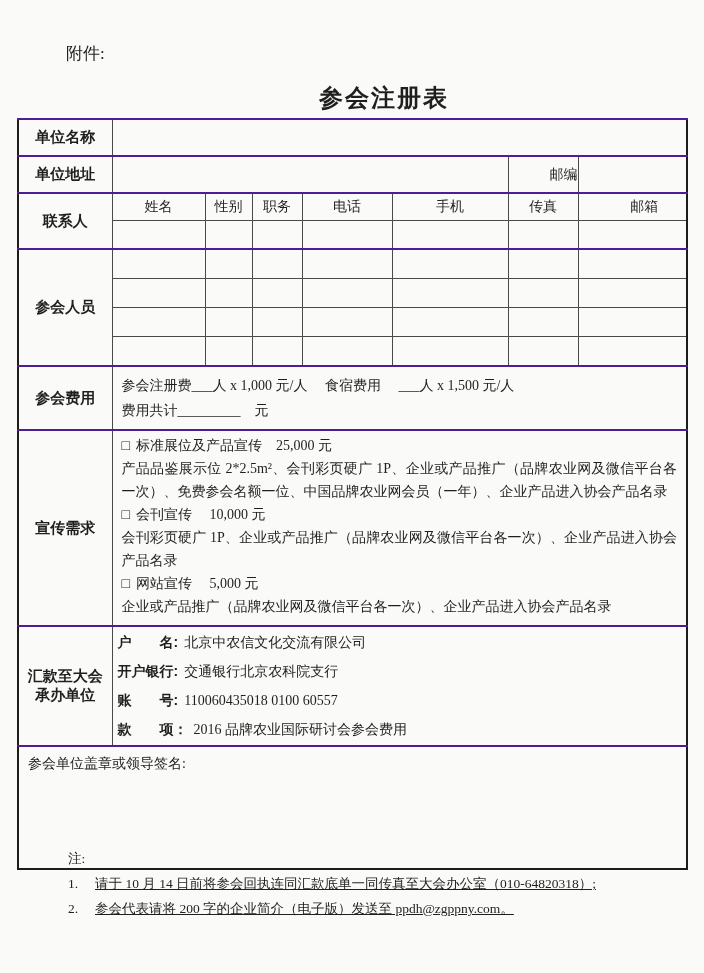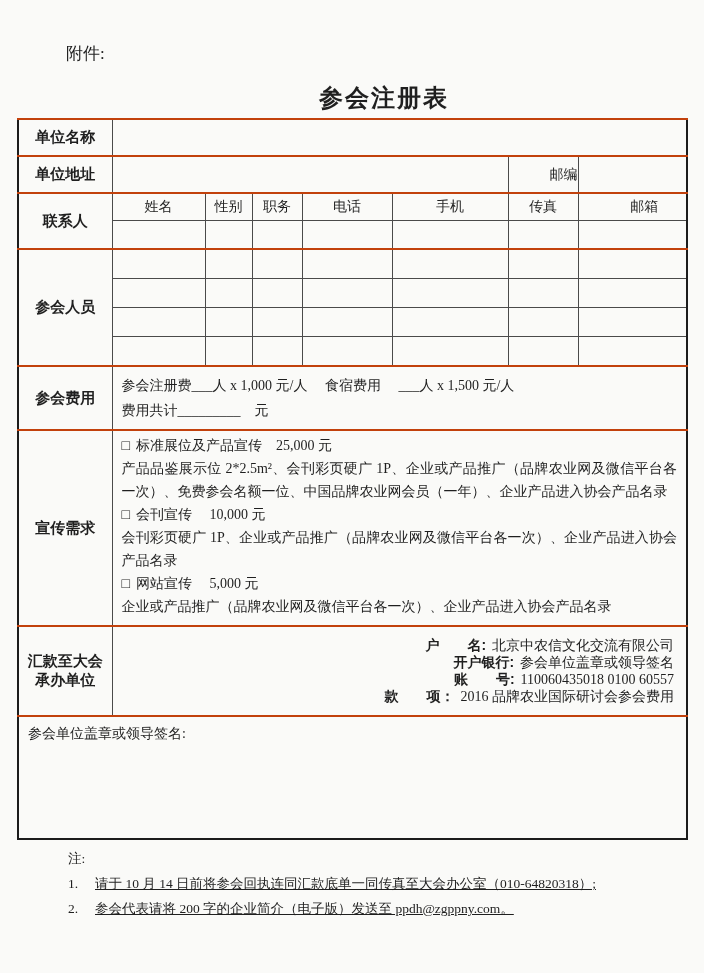"单位名称" tr.thick td { border-top: 2px solid #c2410c -> 2px solid #4c1d95 }
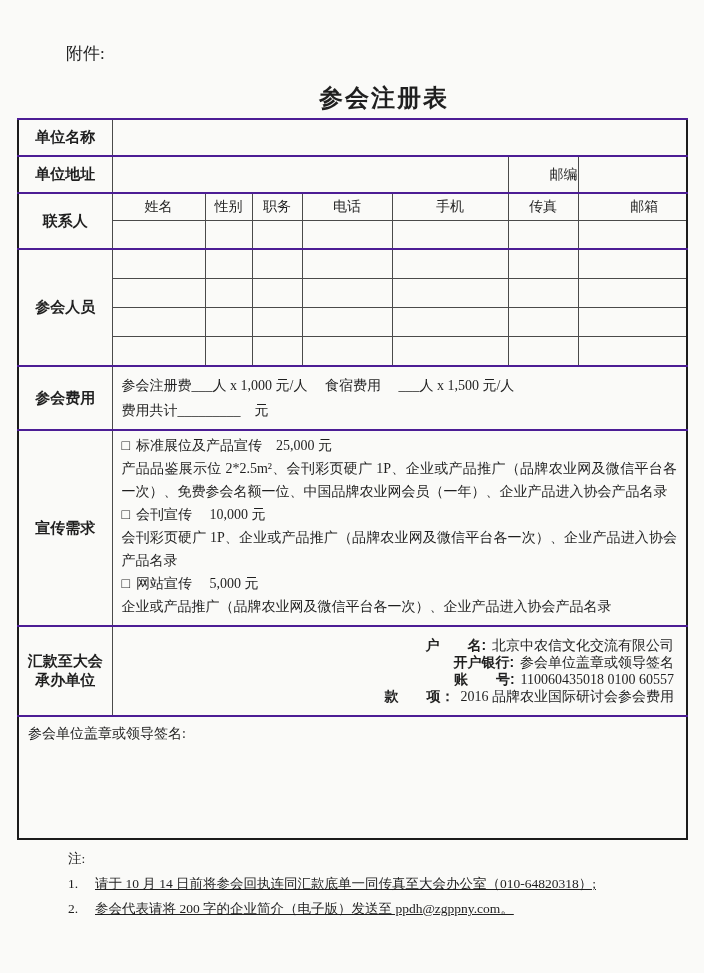"户 名: 北京中农信文化交流有限公司" td.remit { line-height: 17px -> 29px; padding: 1px 12px -> 1px 5px; text-align: right -> none }
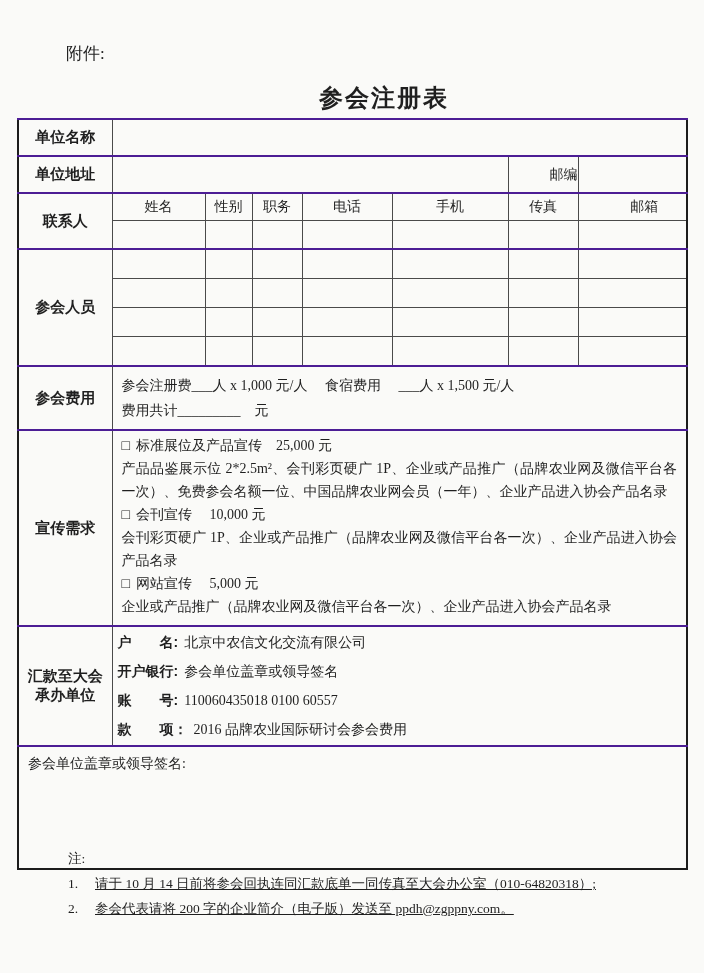"参会单位盖章或领导签名" span { text: 参会单位盖章或领导签名 -> 交通银行北京农科院支行 }
